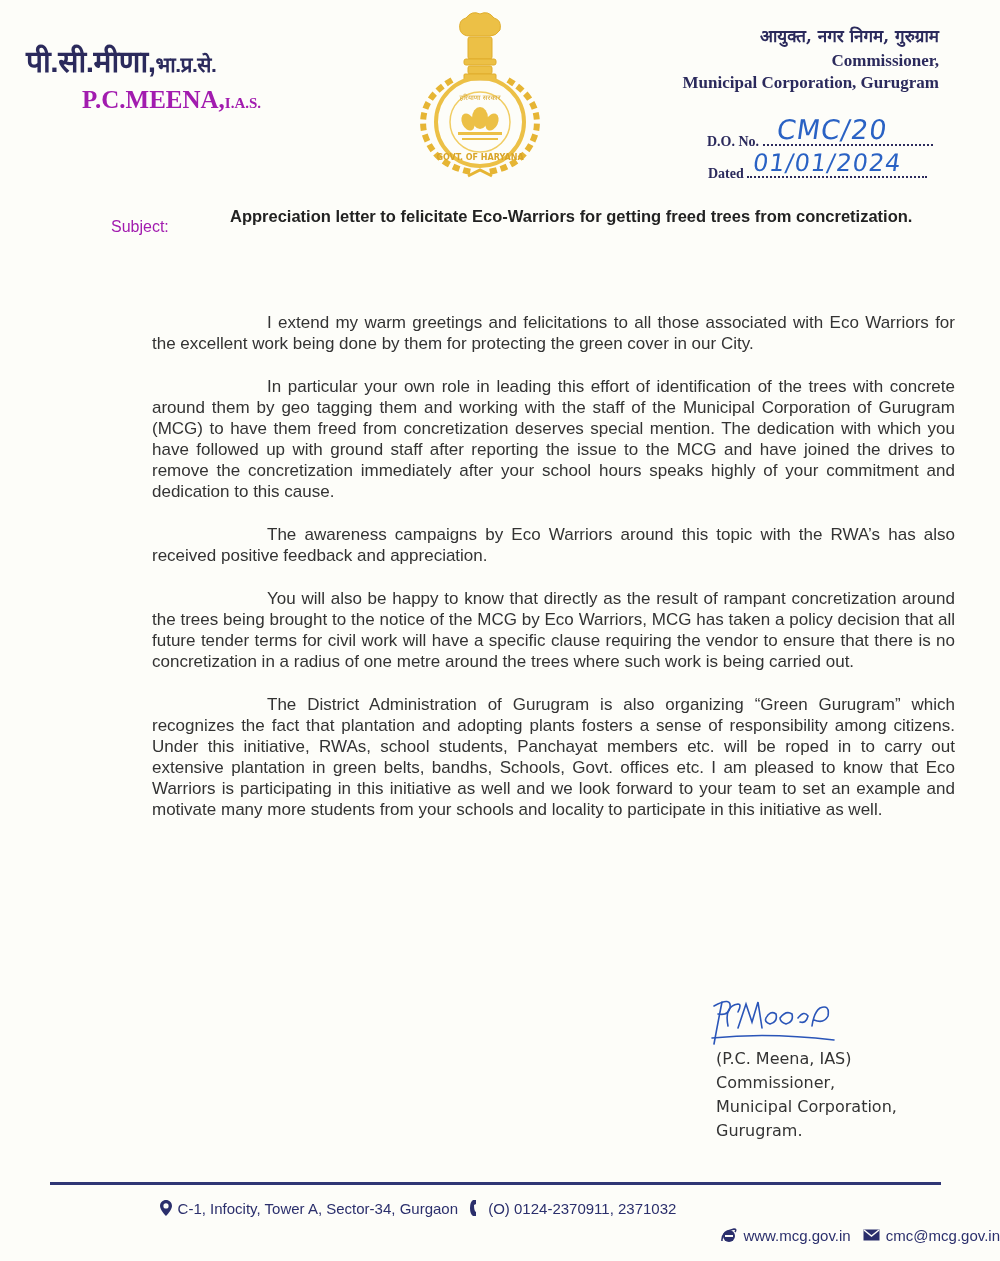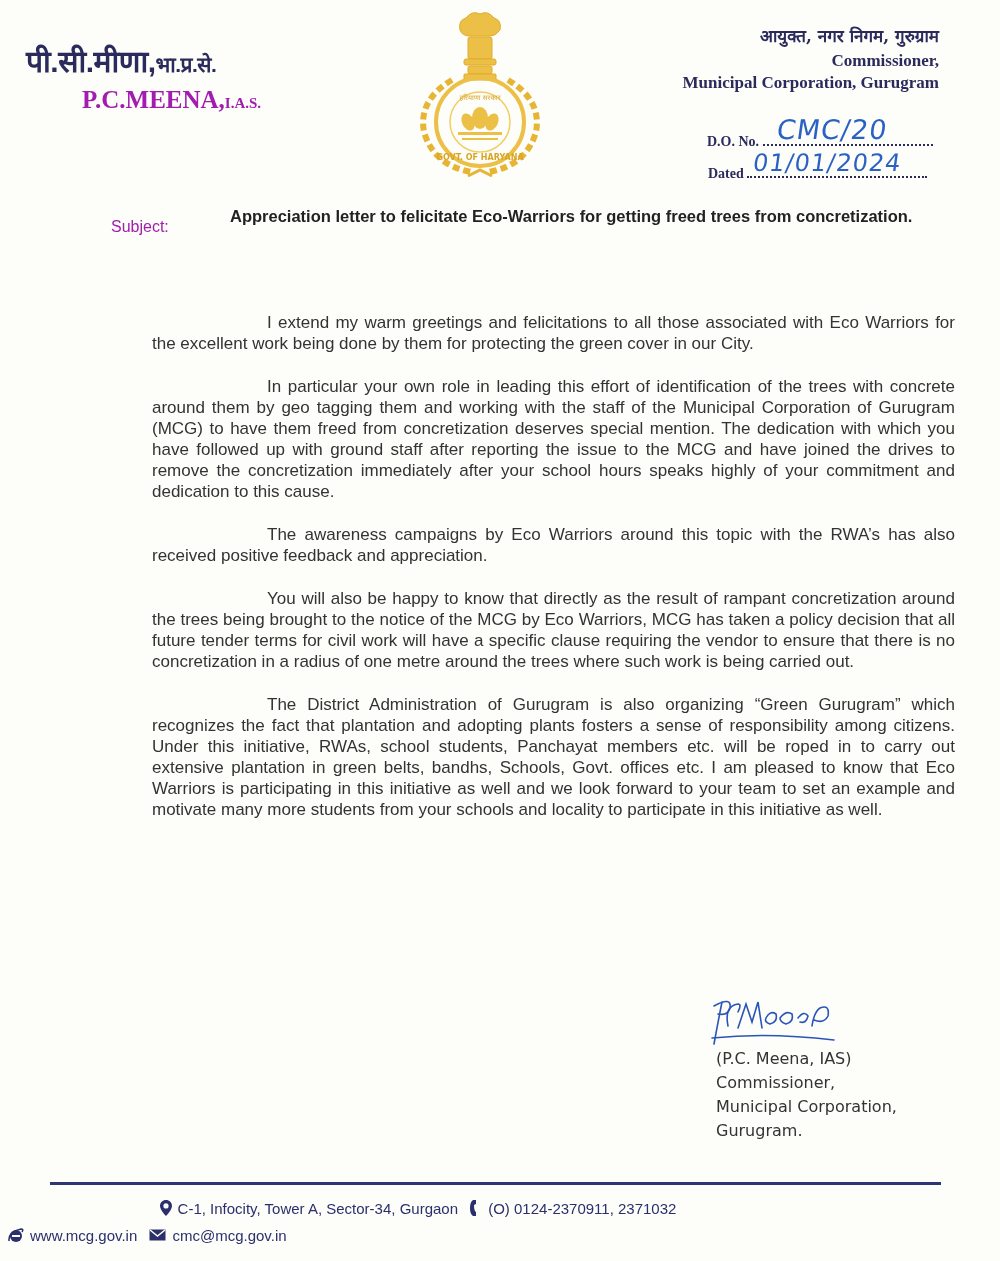"www.mcg.gov.in cmc@mcg.gov.in" .footer-line2 { text-align: left -> right }
